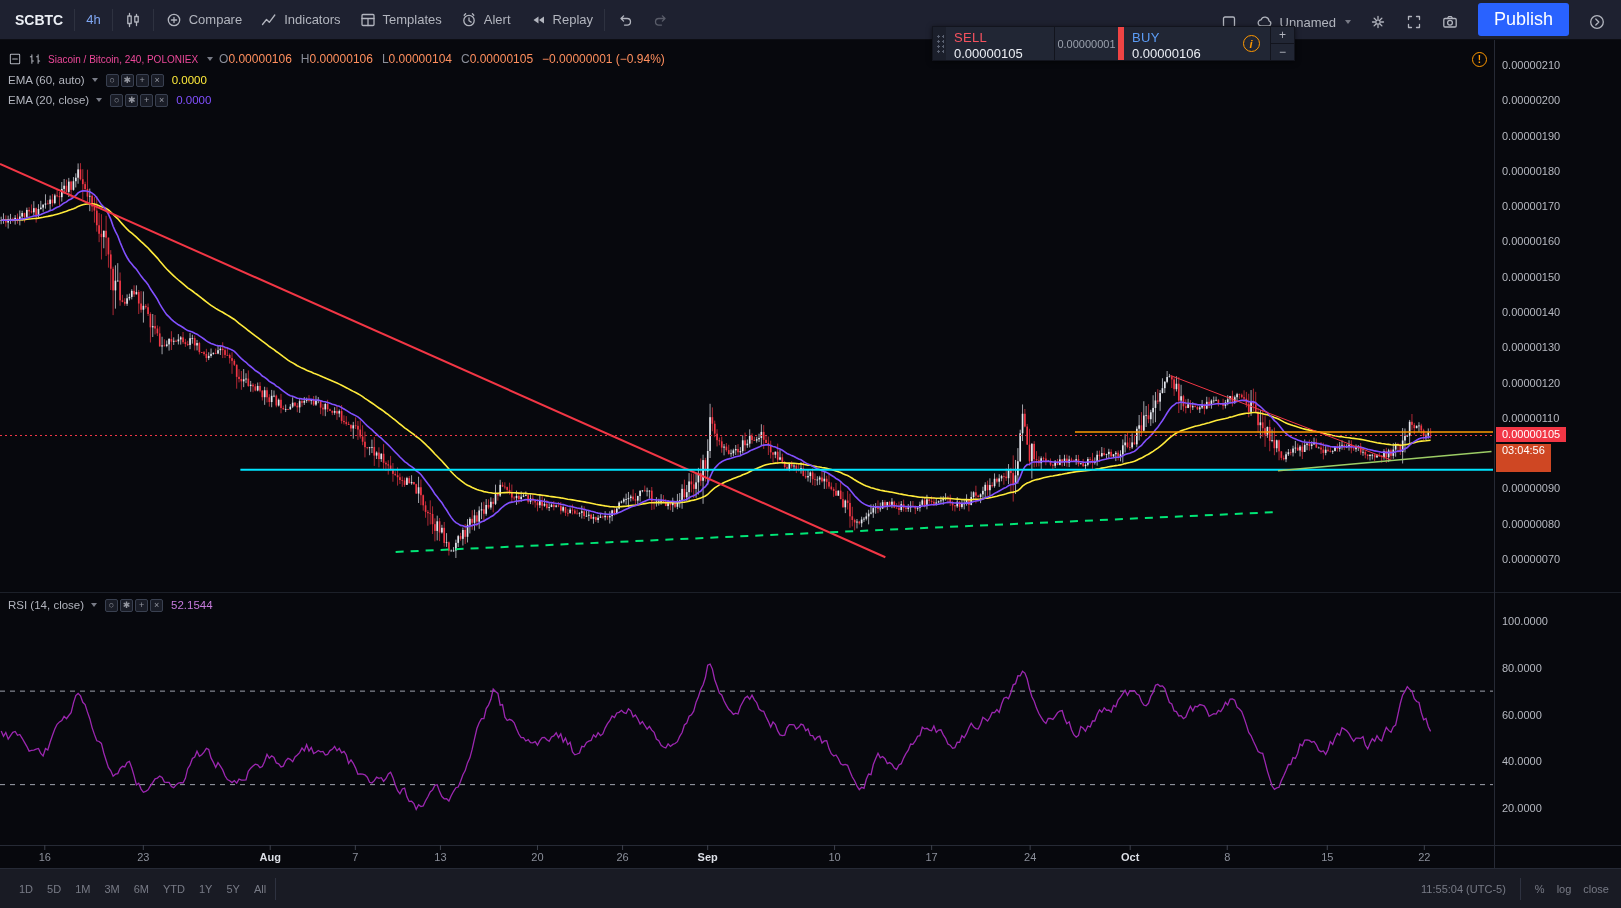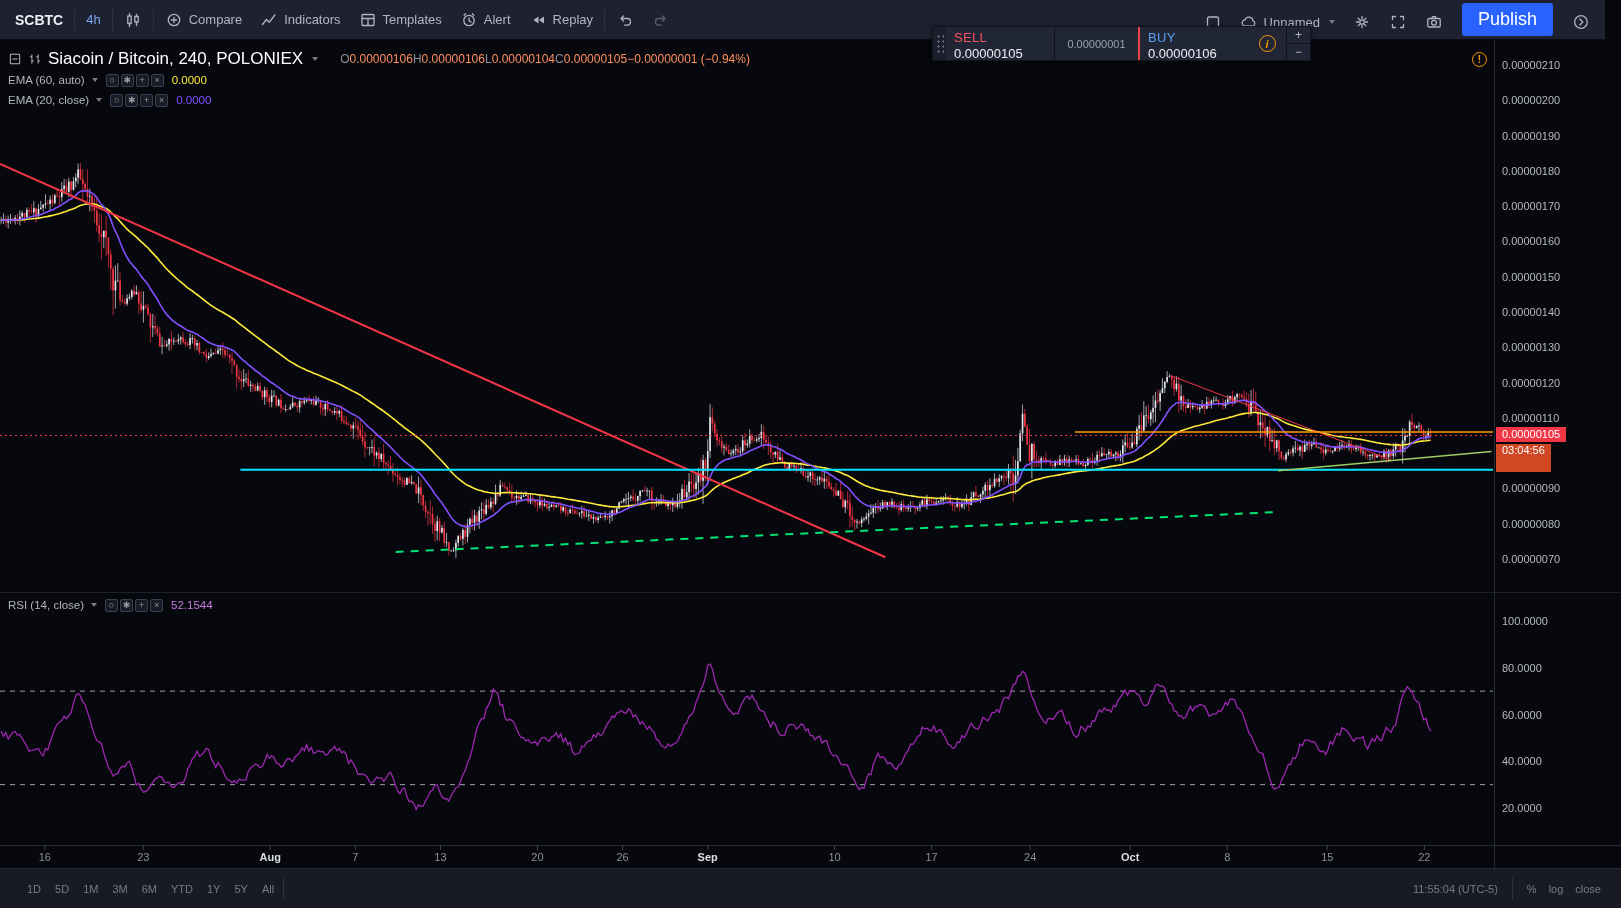"SCBTC" .toolbar { right: 16px -> 0 }
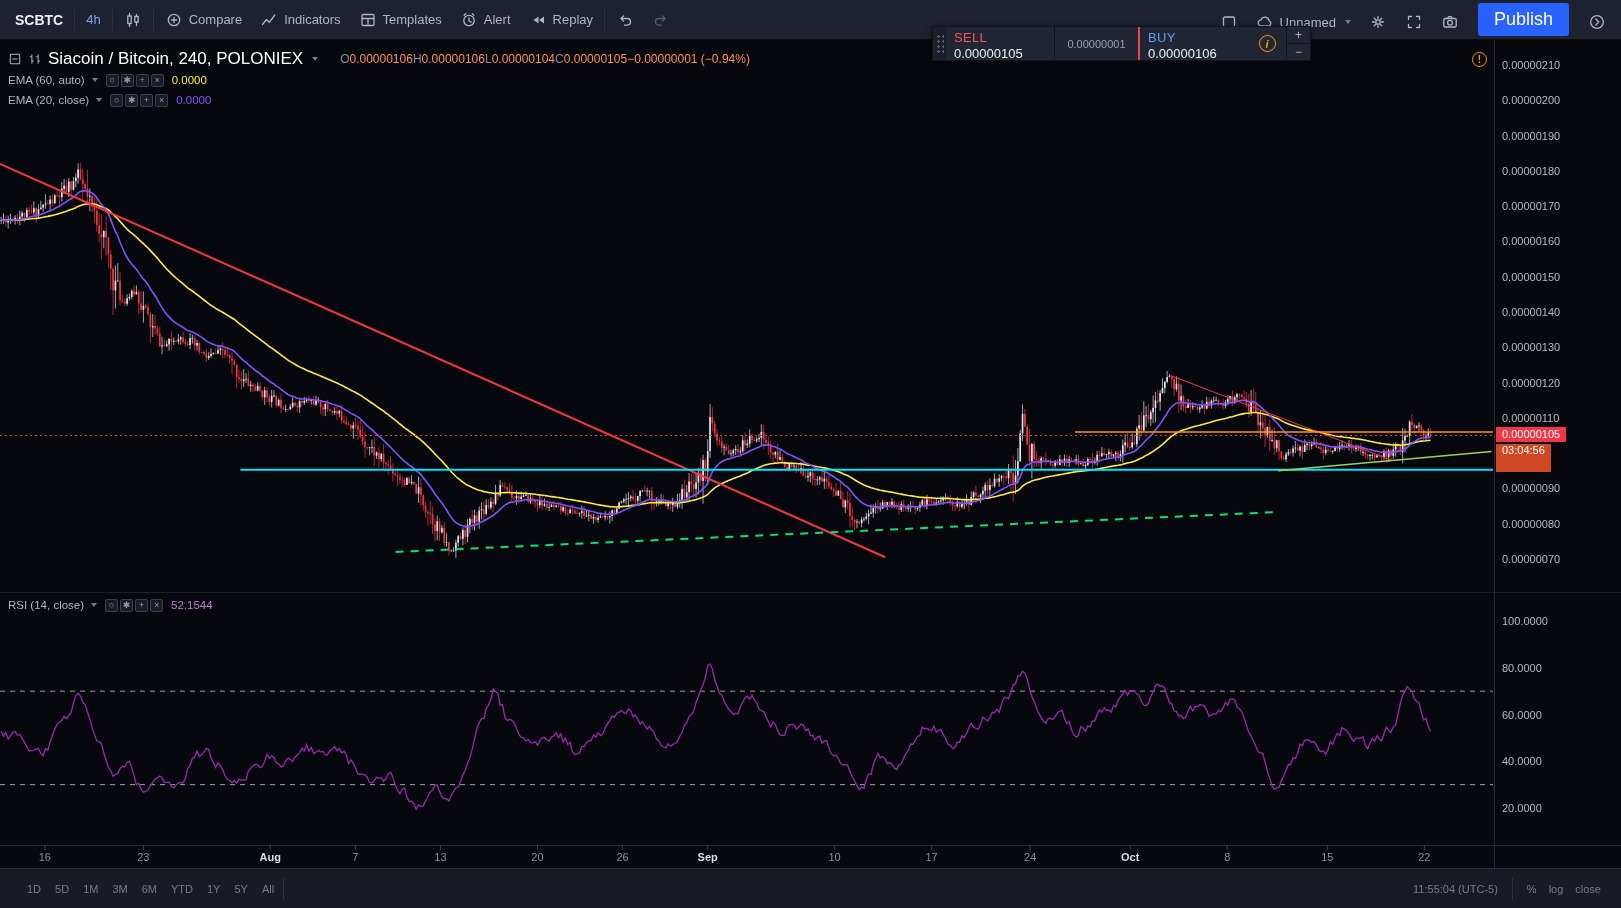"0.00000001" .op-spread { border-right: 2px solid #ef4444 -> 6px solid #ef4444; width: 86px -> 70px }
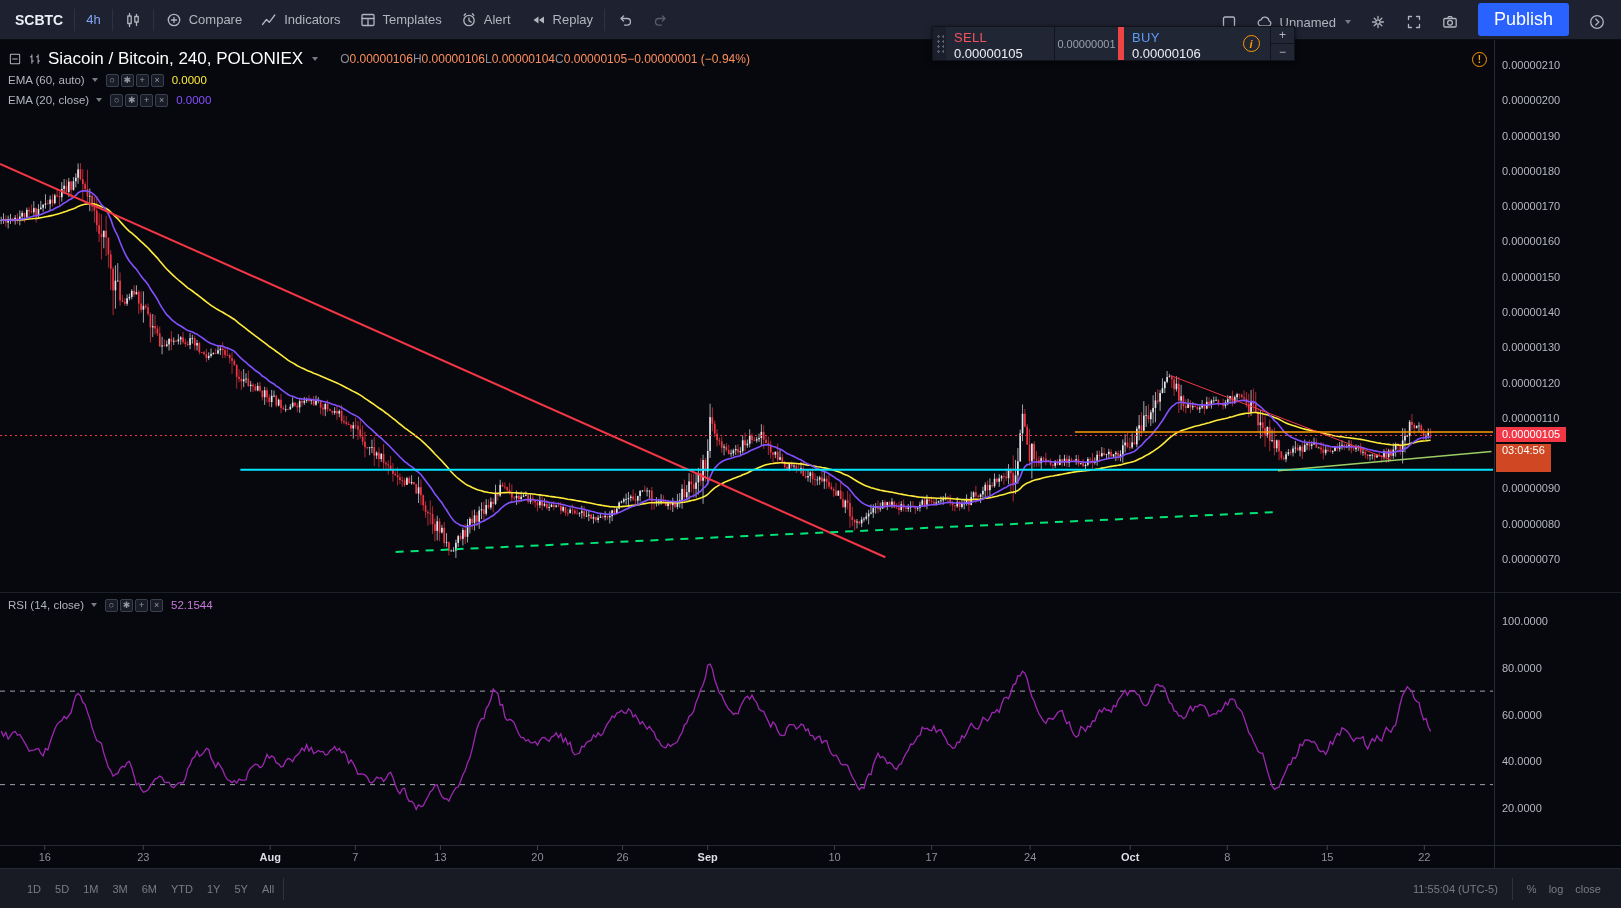"Siacoin / Bitcoin, 240, POLONIEX" .lg-title { color: #ffffff -> #ec4899; font-size: 17px -> 10px }
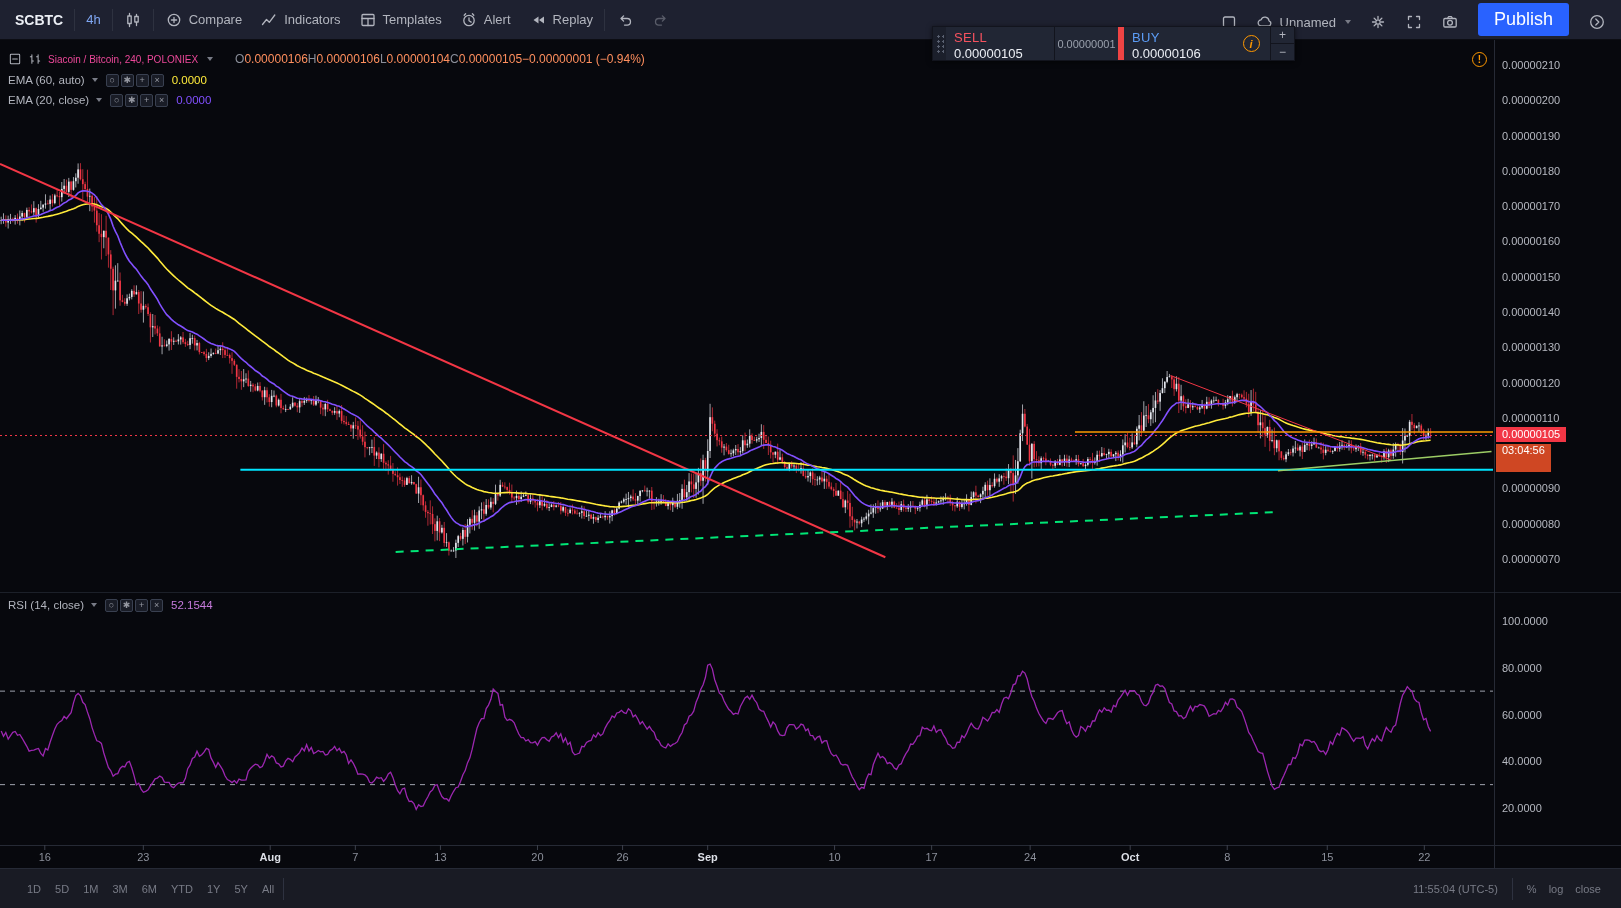"O0.00000106" .lg-ohlc { gap: none -> 9px; margin-left: 16px -> 0 }
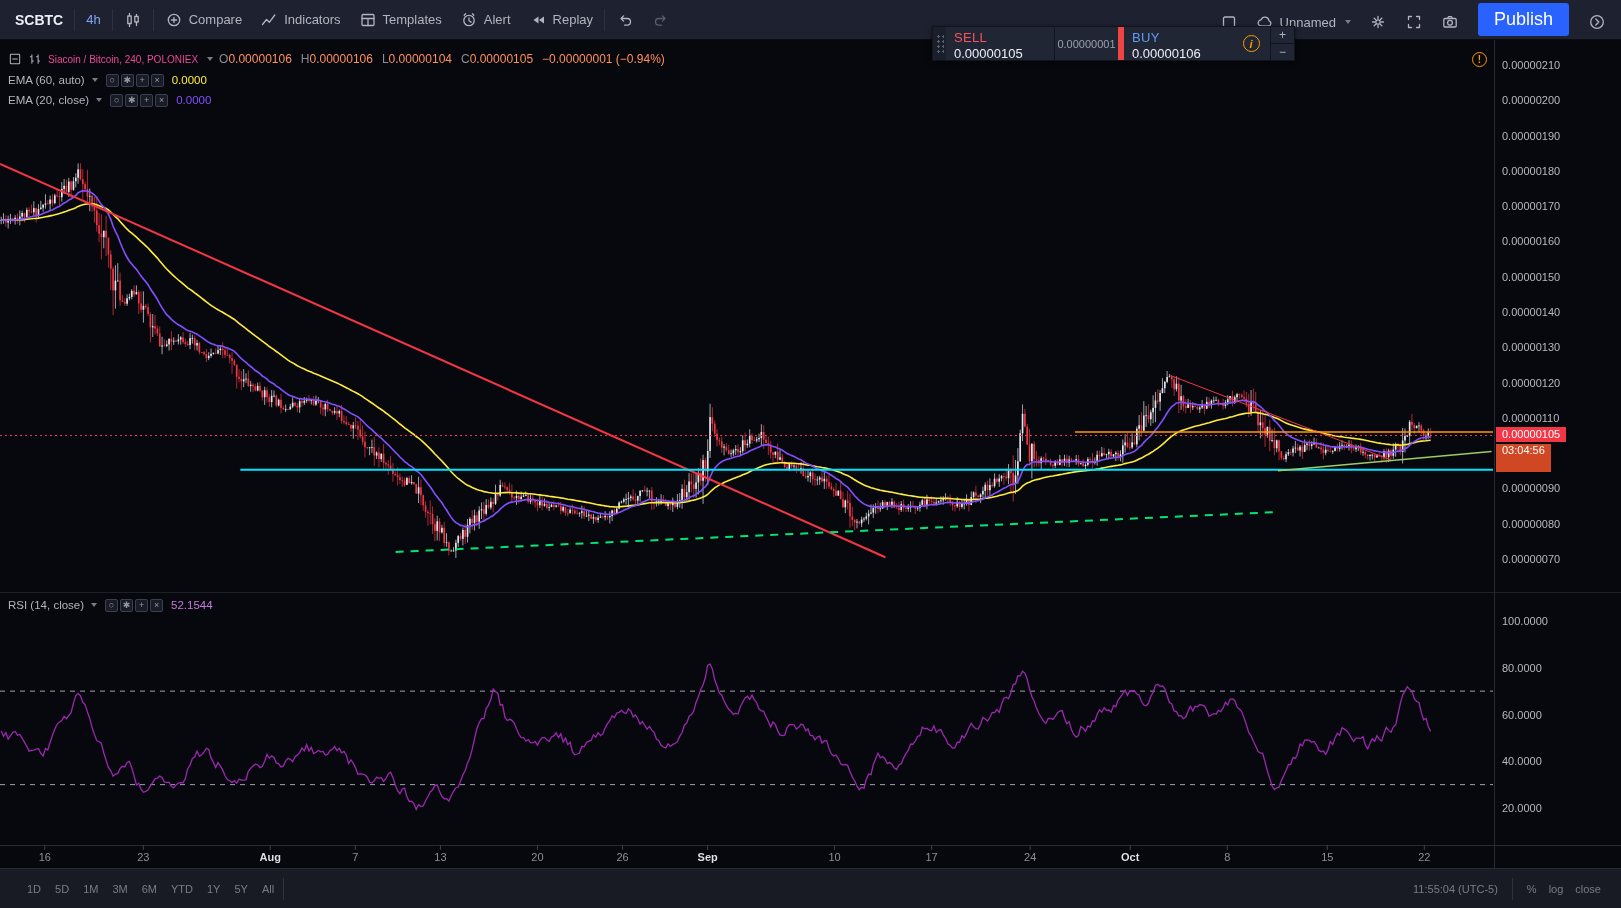"1D" .bottombar { padding: 0 20px -> 0 12px }
